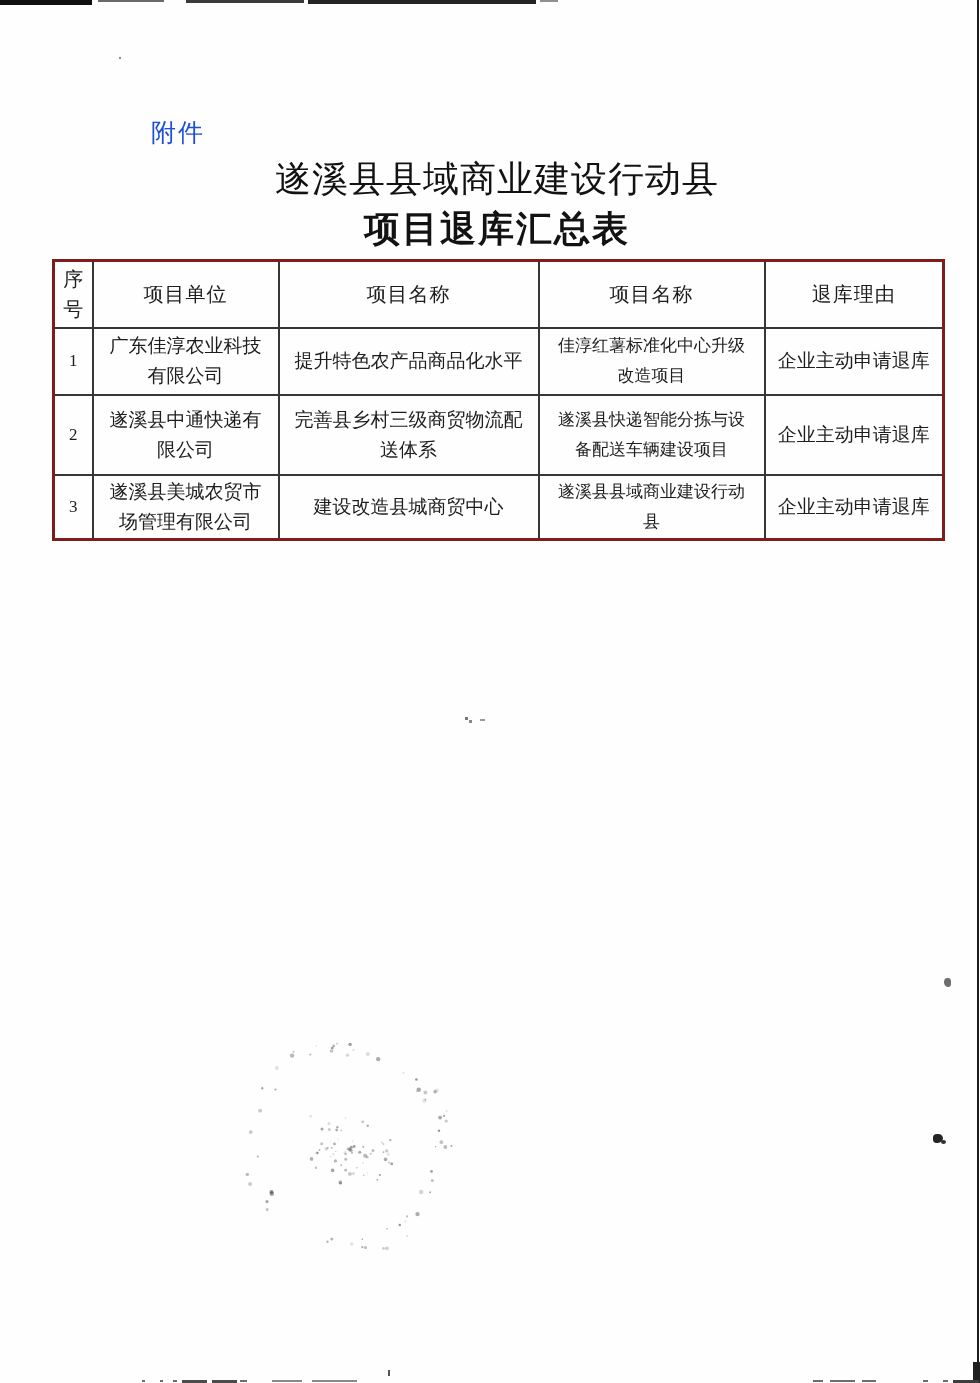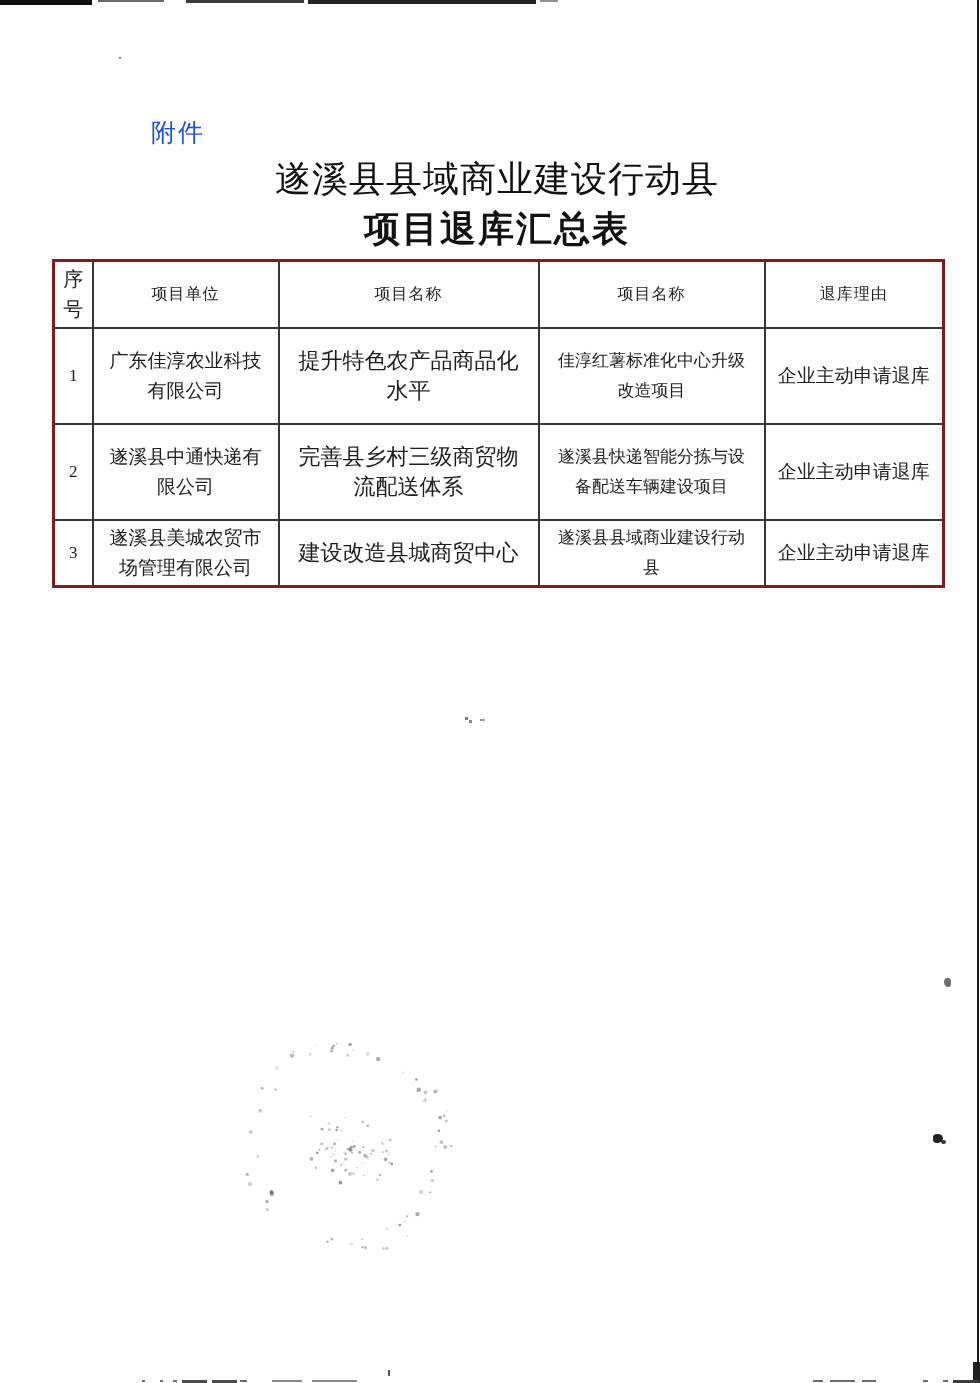"项目单位" th.h-col { font-size: 16px -> 20px }
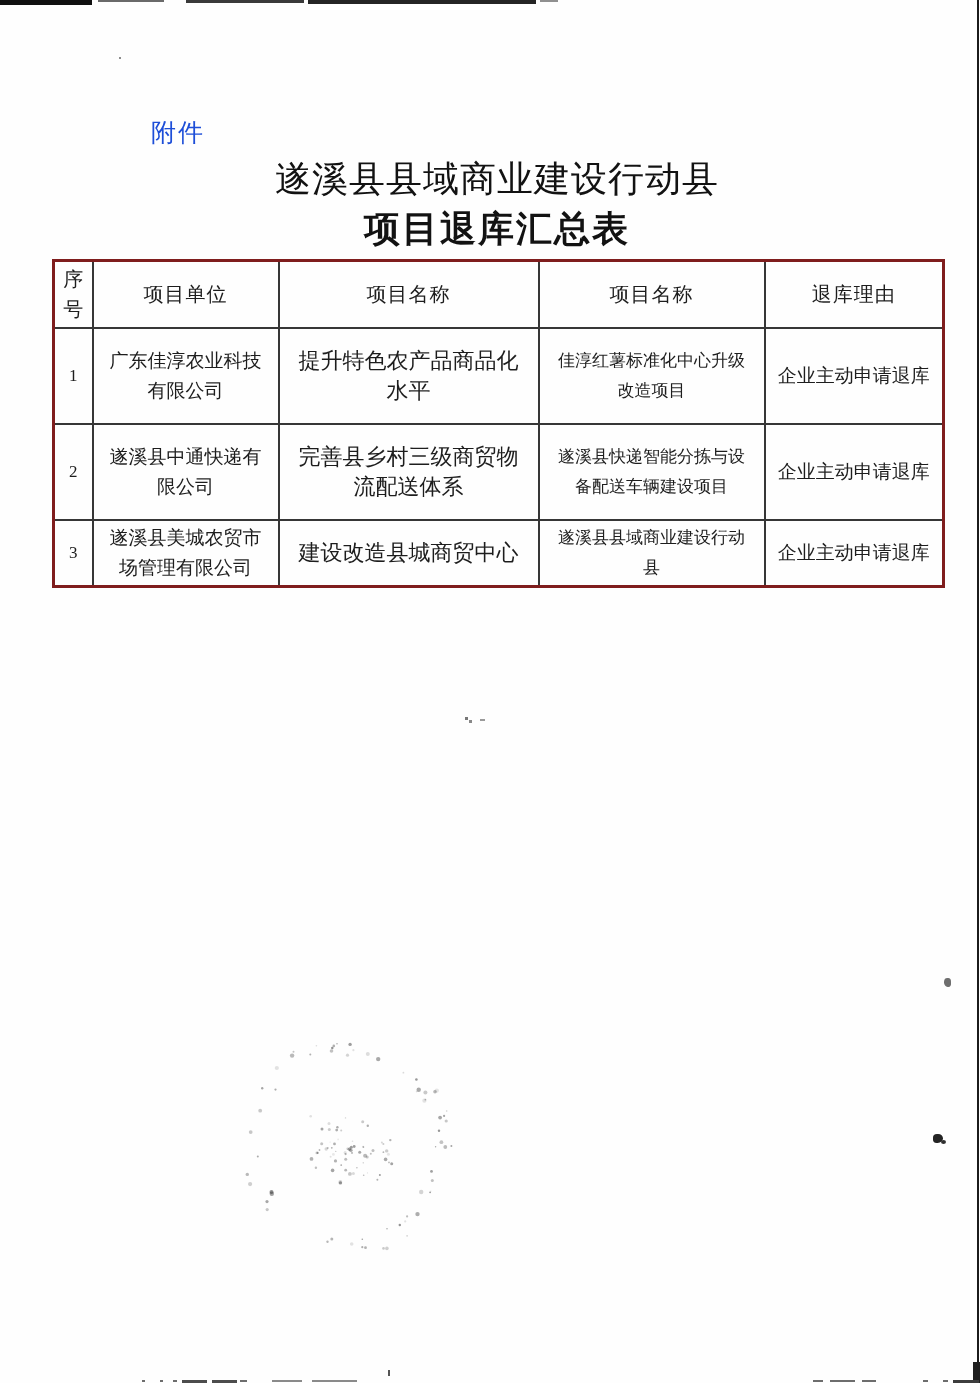"提升特色农产品商品化水平" td.c-direction { font-size: 22px -> 19px; padding: 17px 10px -> 9px 10px }
